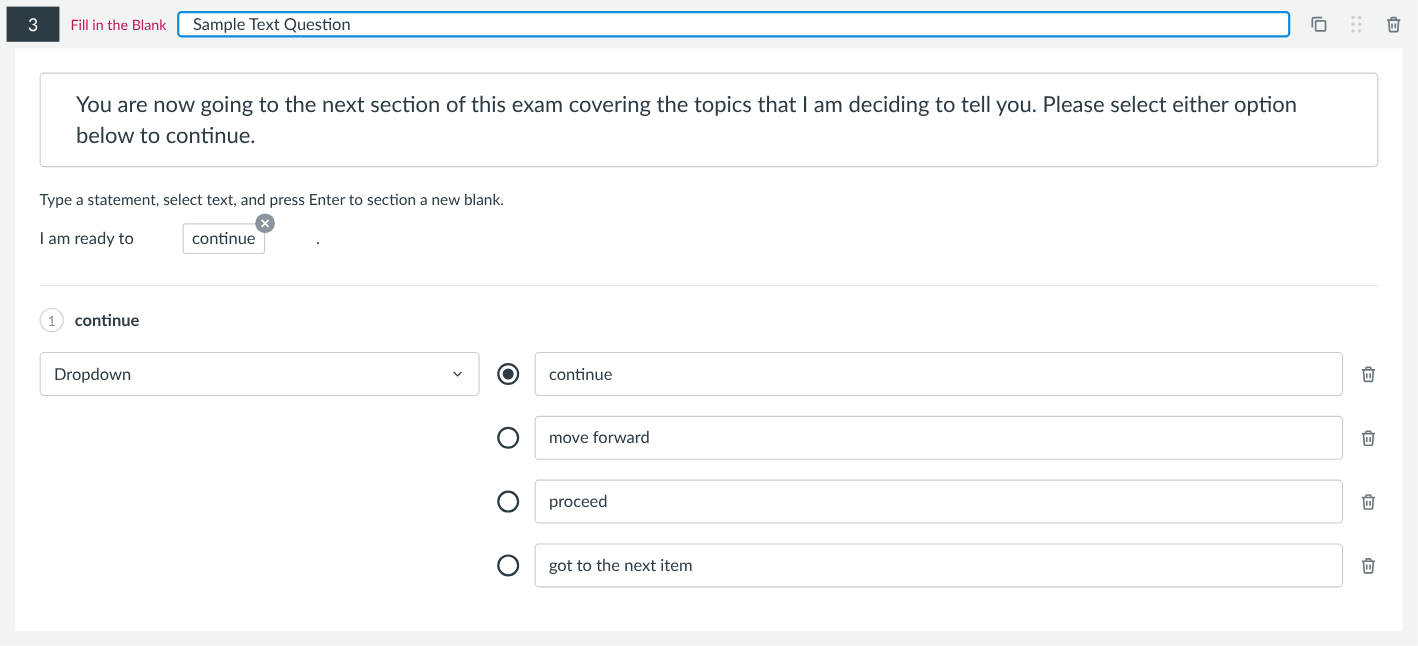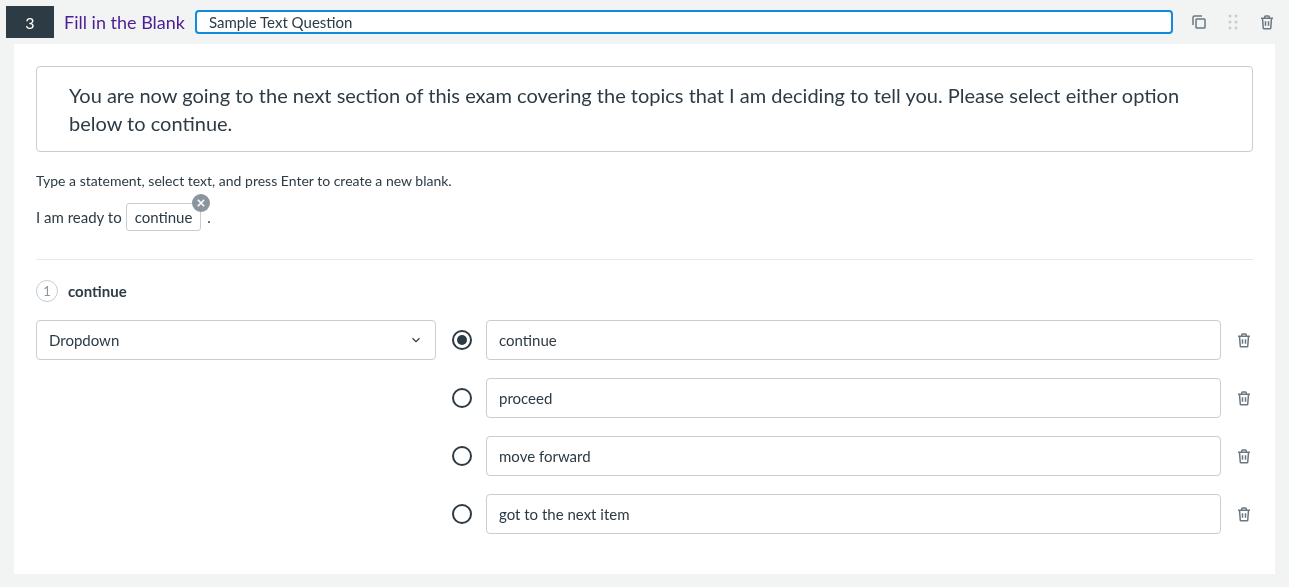"Fill in the Blank" .qtype { color: #4c1d95 -> #be185d; font-size: 18px -> 13px }
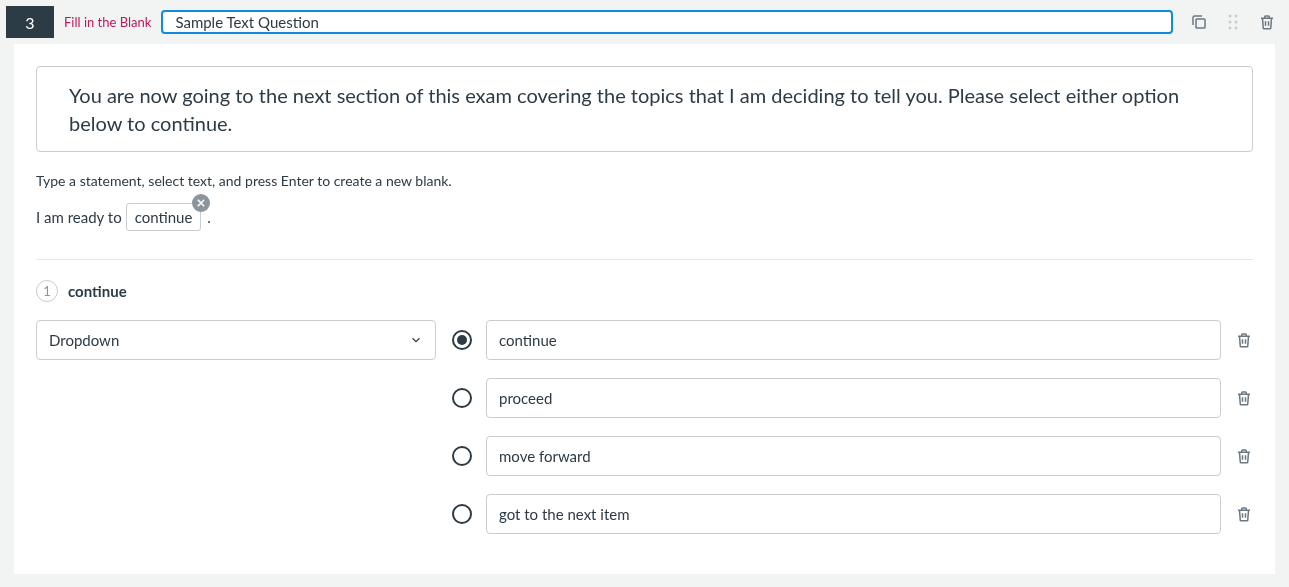"Type a statement, select text," div.hint { text: create -> section }
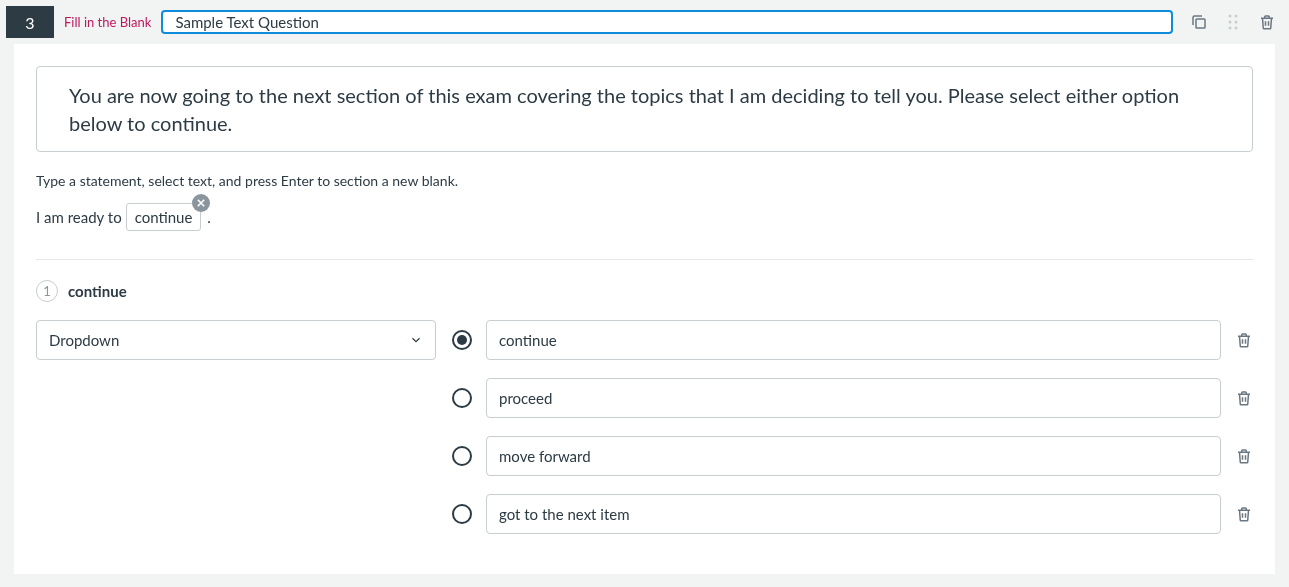"I am ready to" .statement-row { gap: none -> 40px }
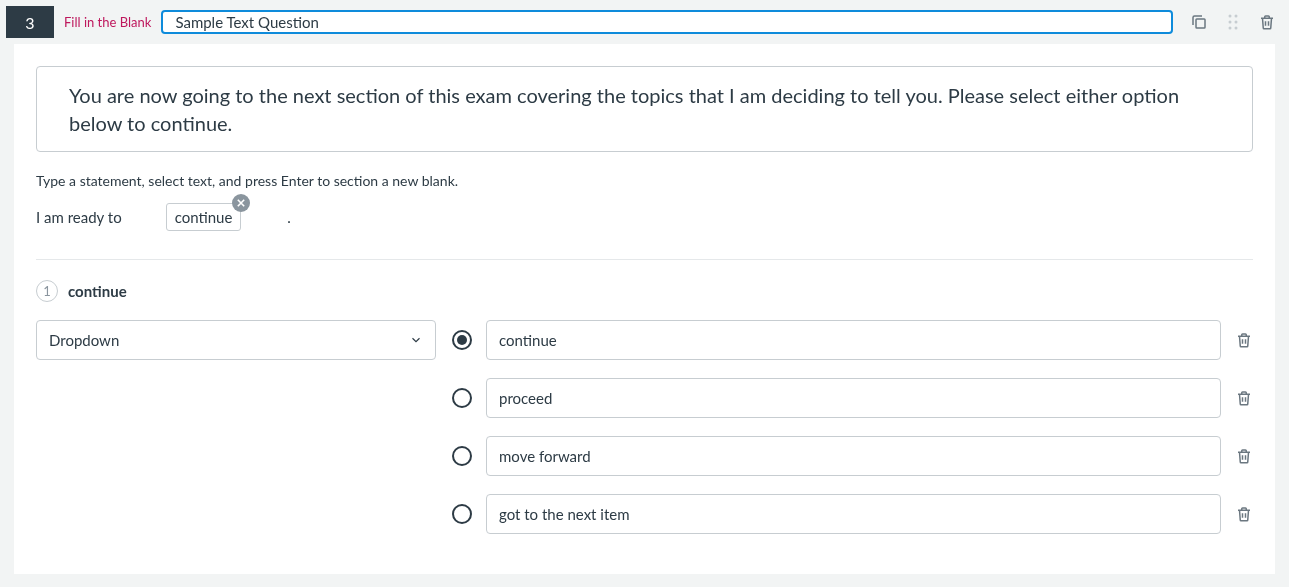"proceed" div.choice-row { order: before "move forward" -> after "move forward" }
